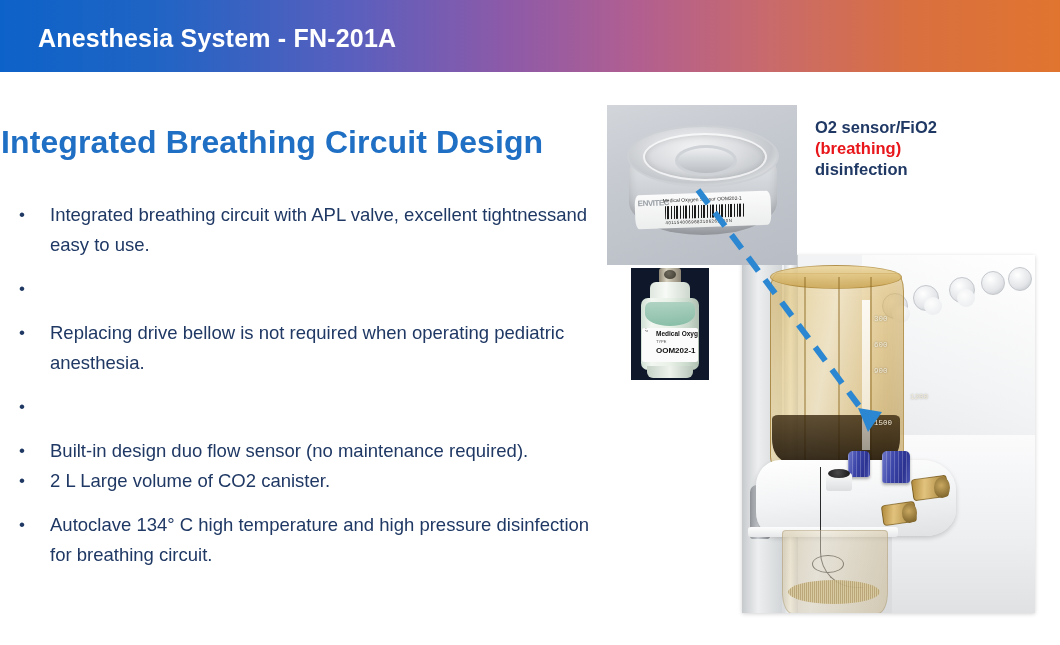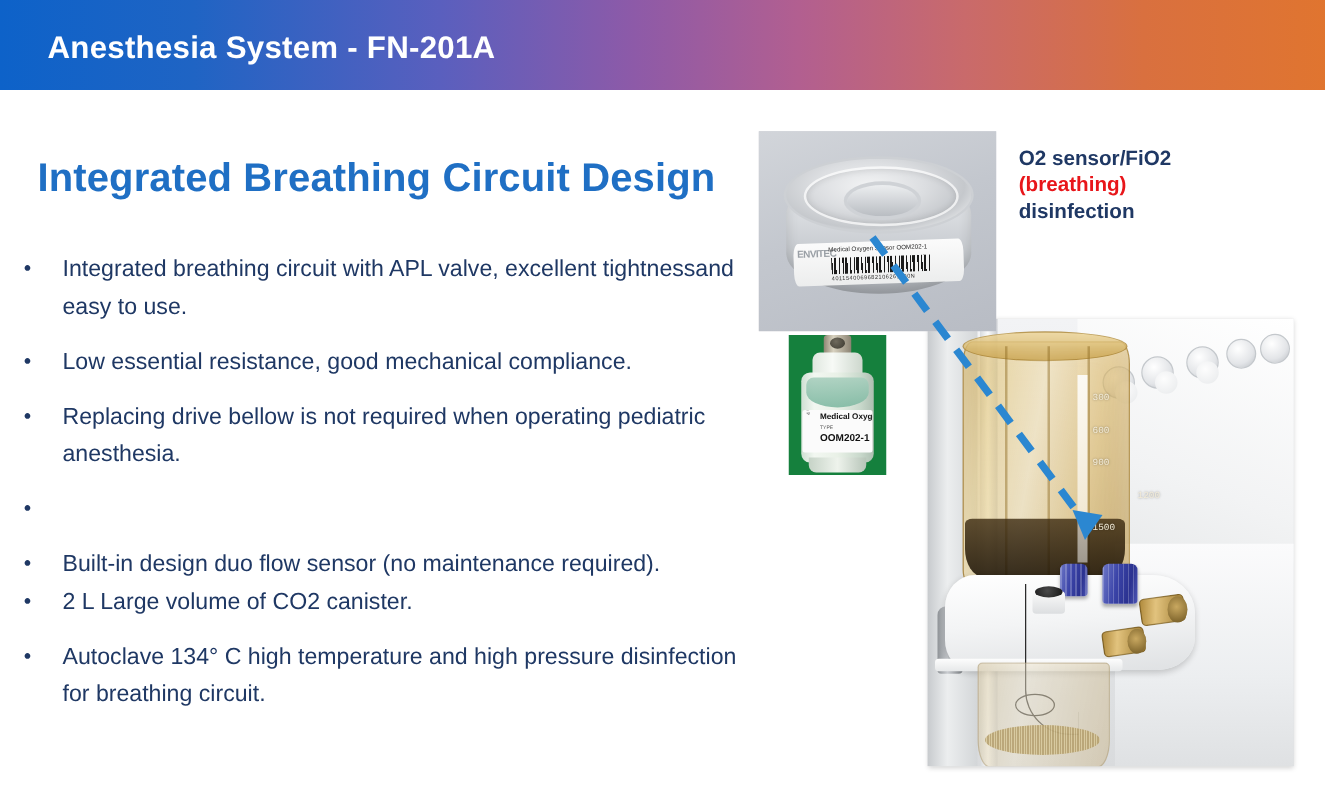"Integrated Breathing Circuit Design" #main-heading { left: 30px -> 1px }
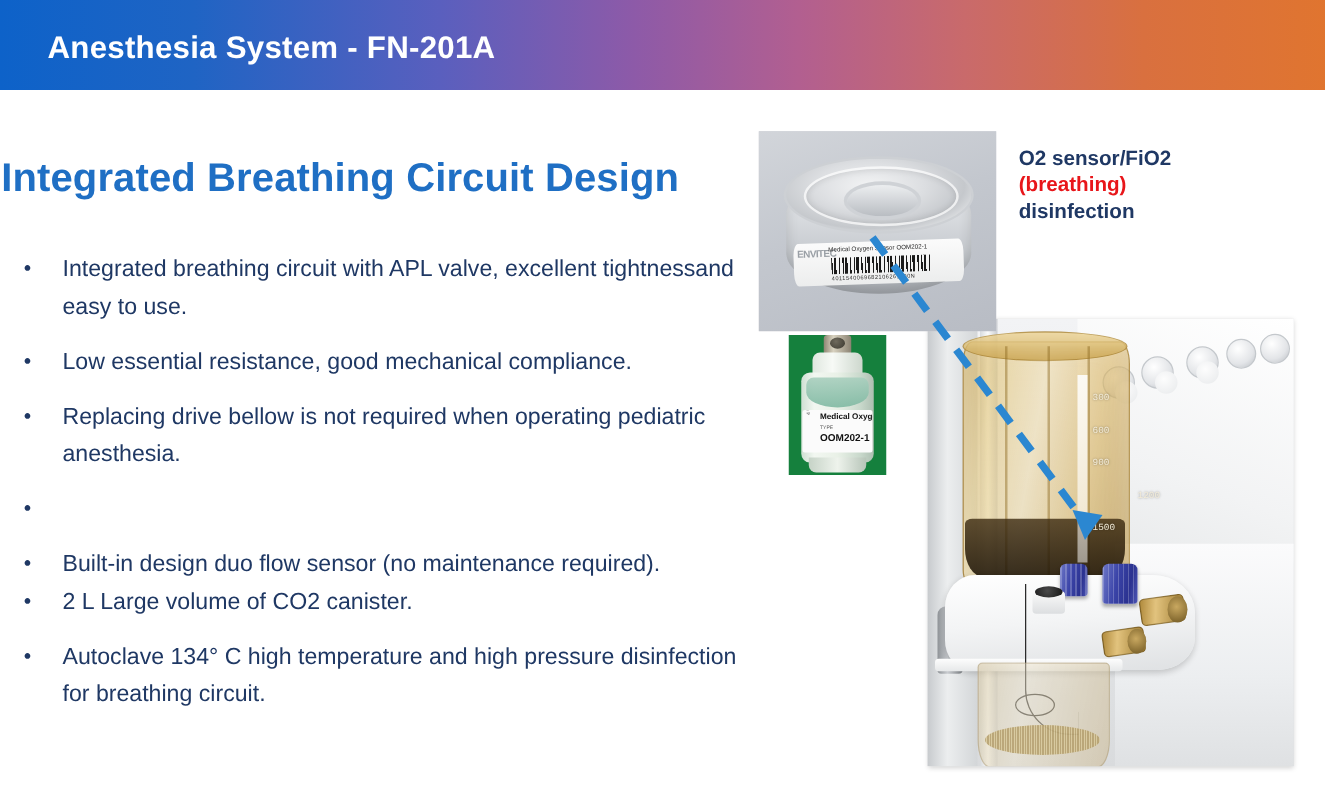"Low essential resistance, good" span.bullet-text { html: <span>Low essential resistance, good mechanical compliance.</span> -> none }
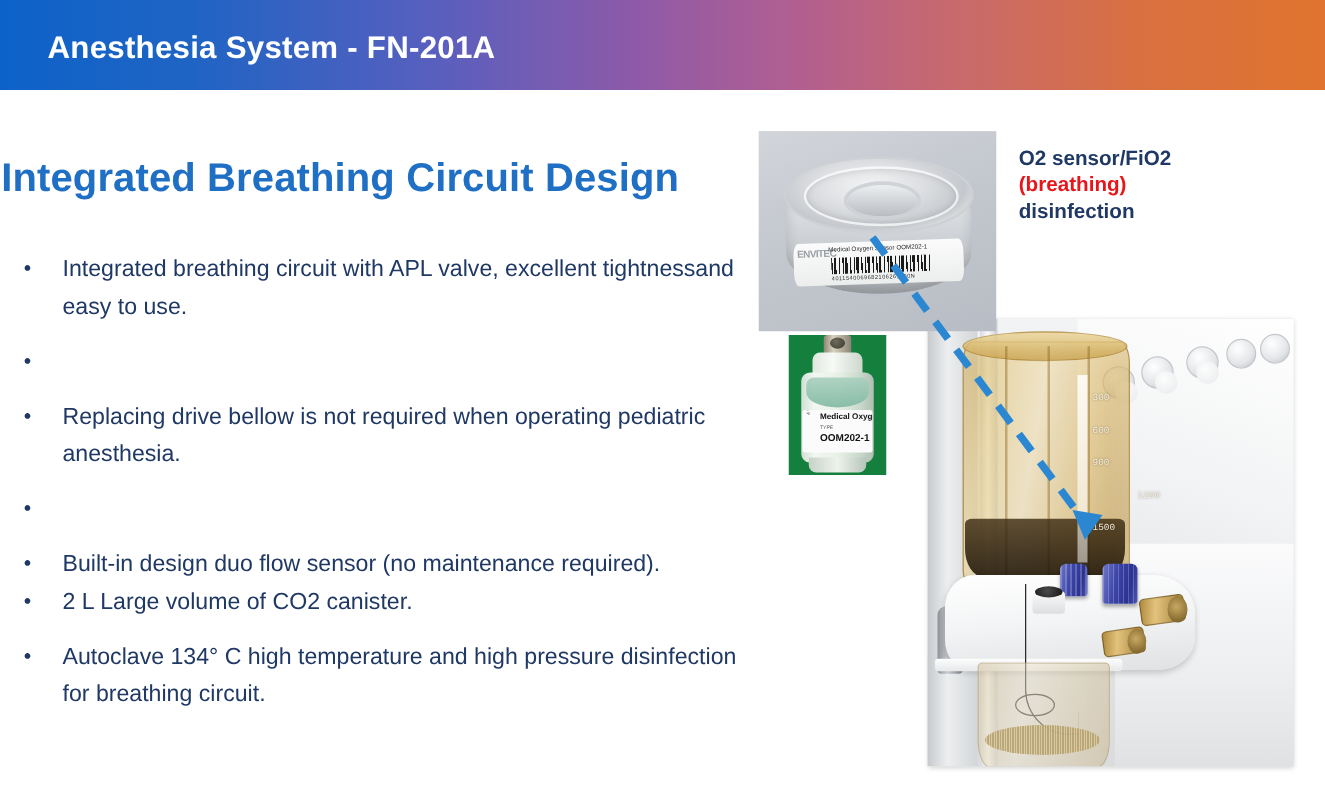"OOM202-1" #photo-sensor-cell { background: #15803d -> #0f172a }
